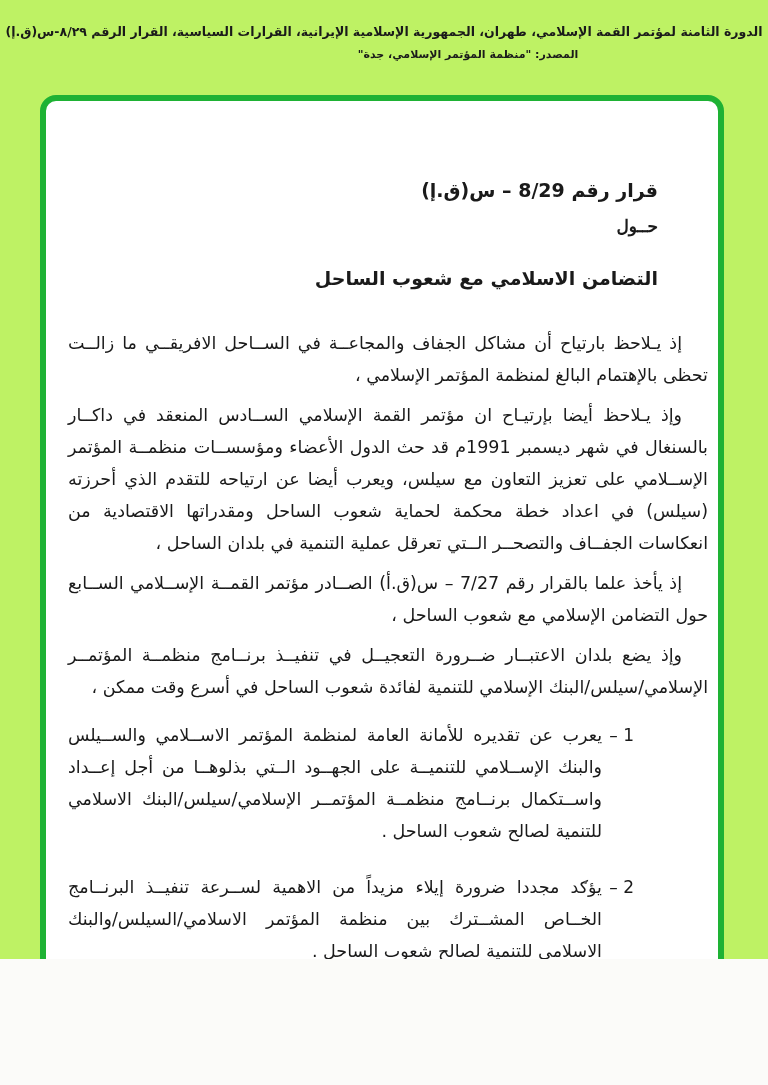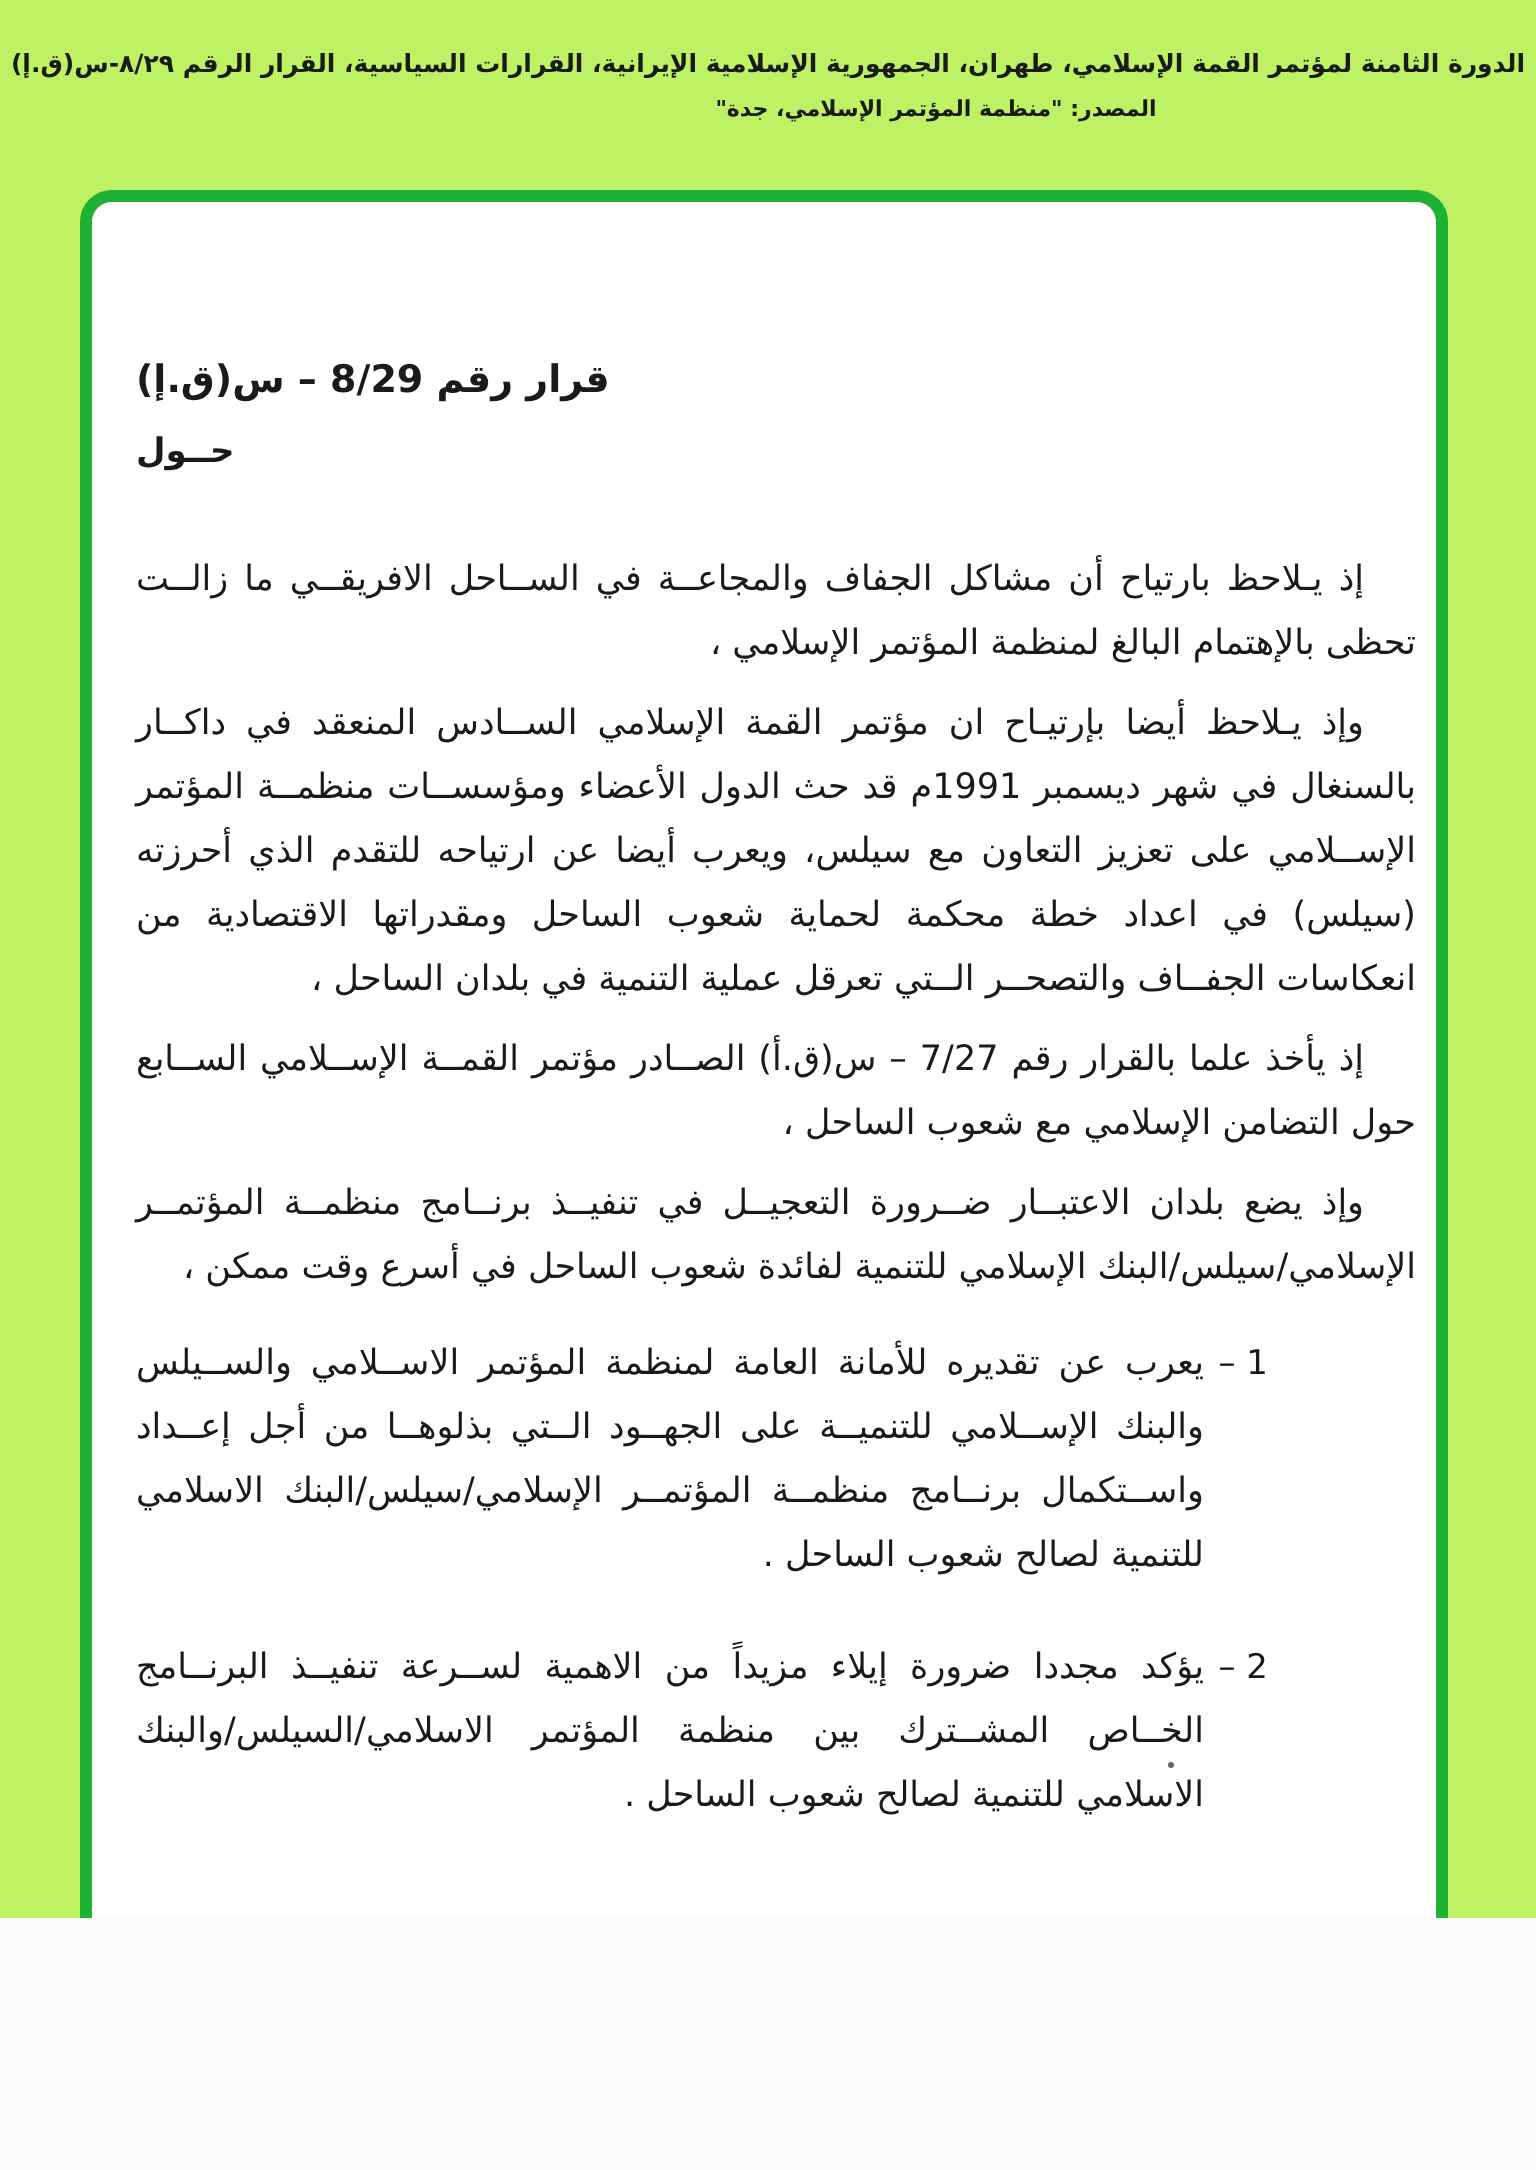"قرار رقم 8/29 – س(ق.إ)" .titles { text-align: left -> right }
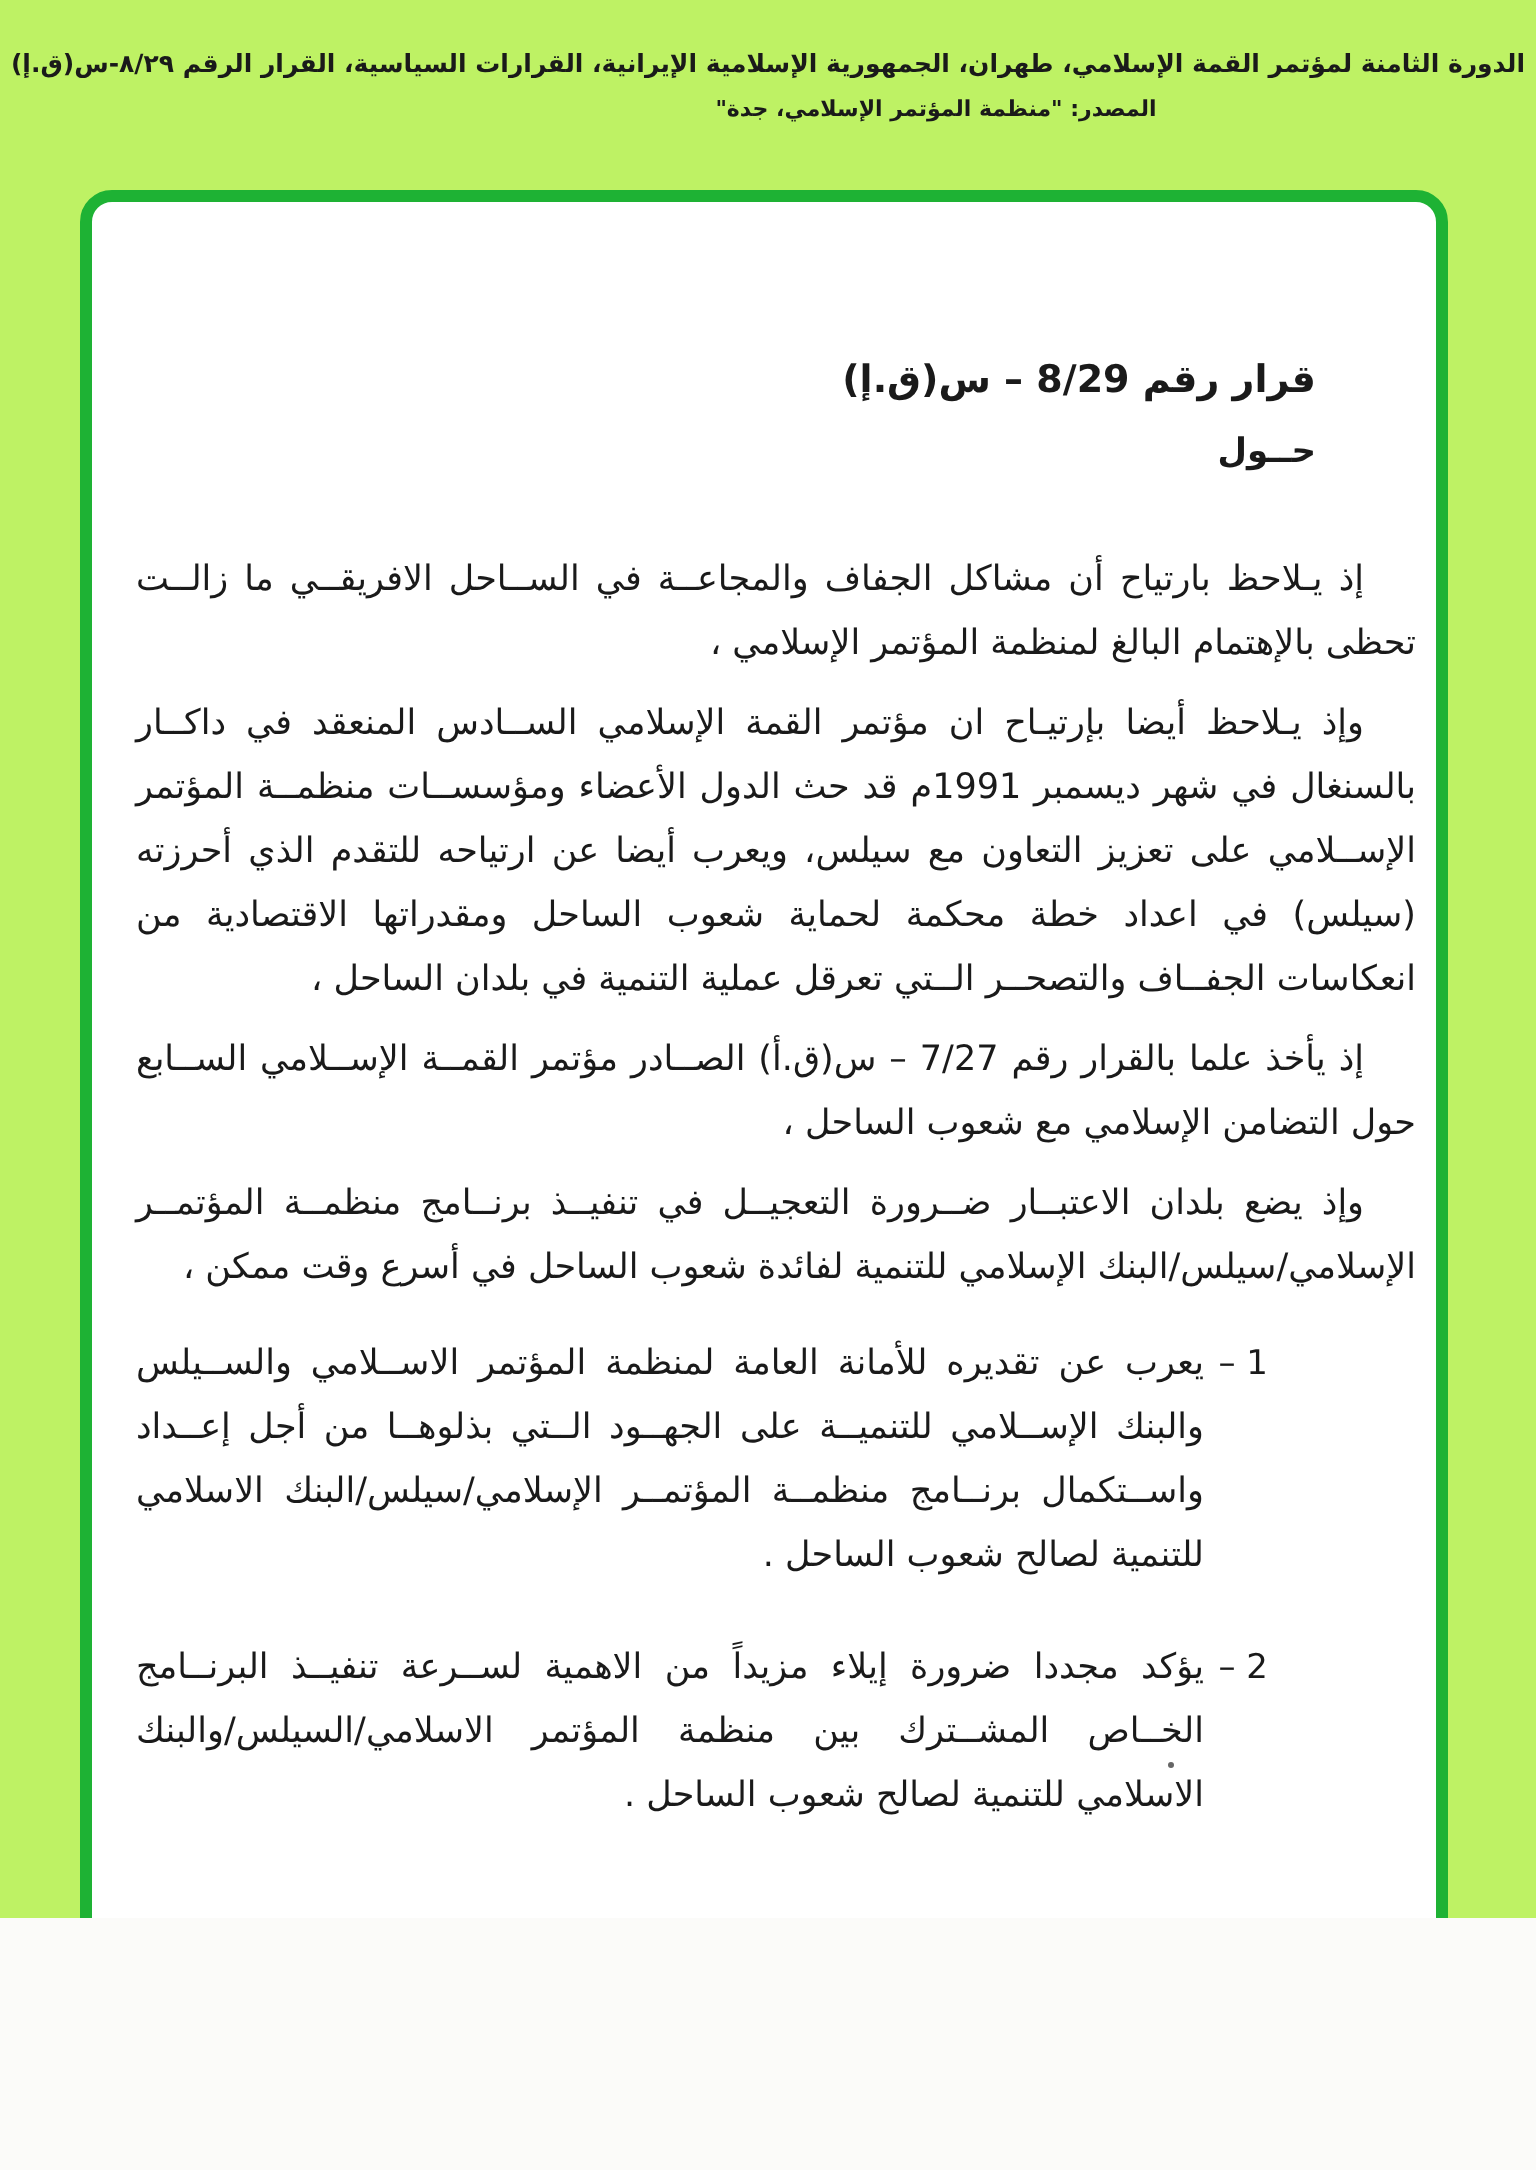"حــول" .t2 { font-family: none -> Liberation Serif, serif }
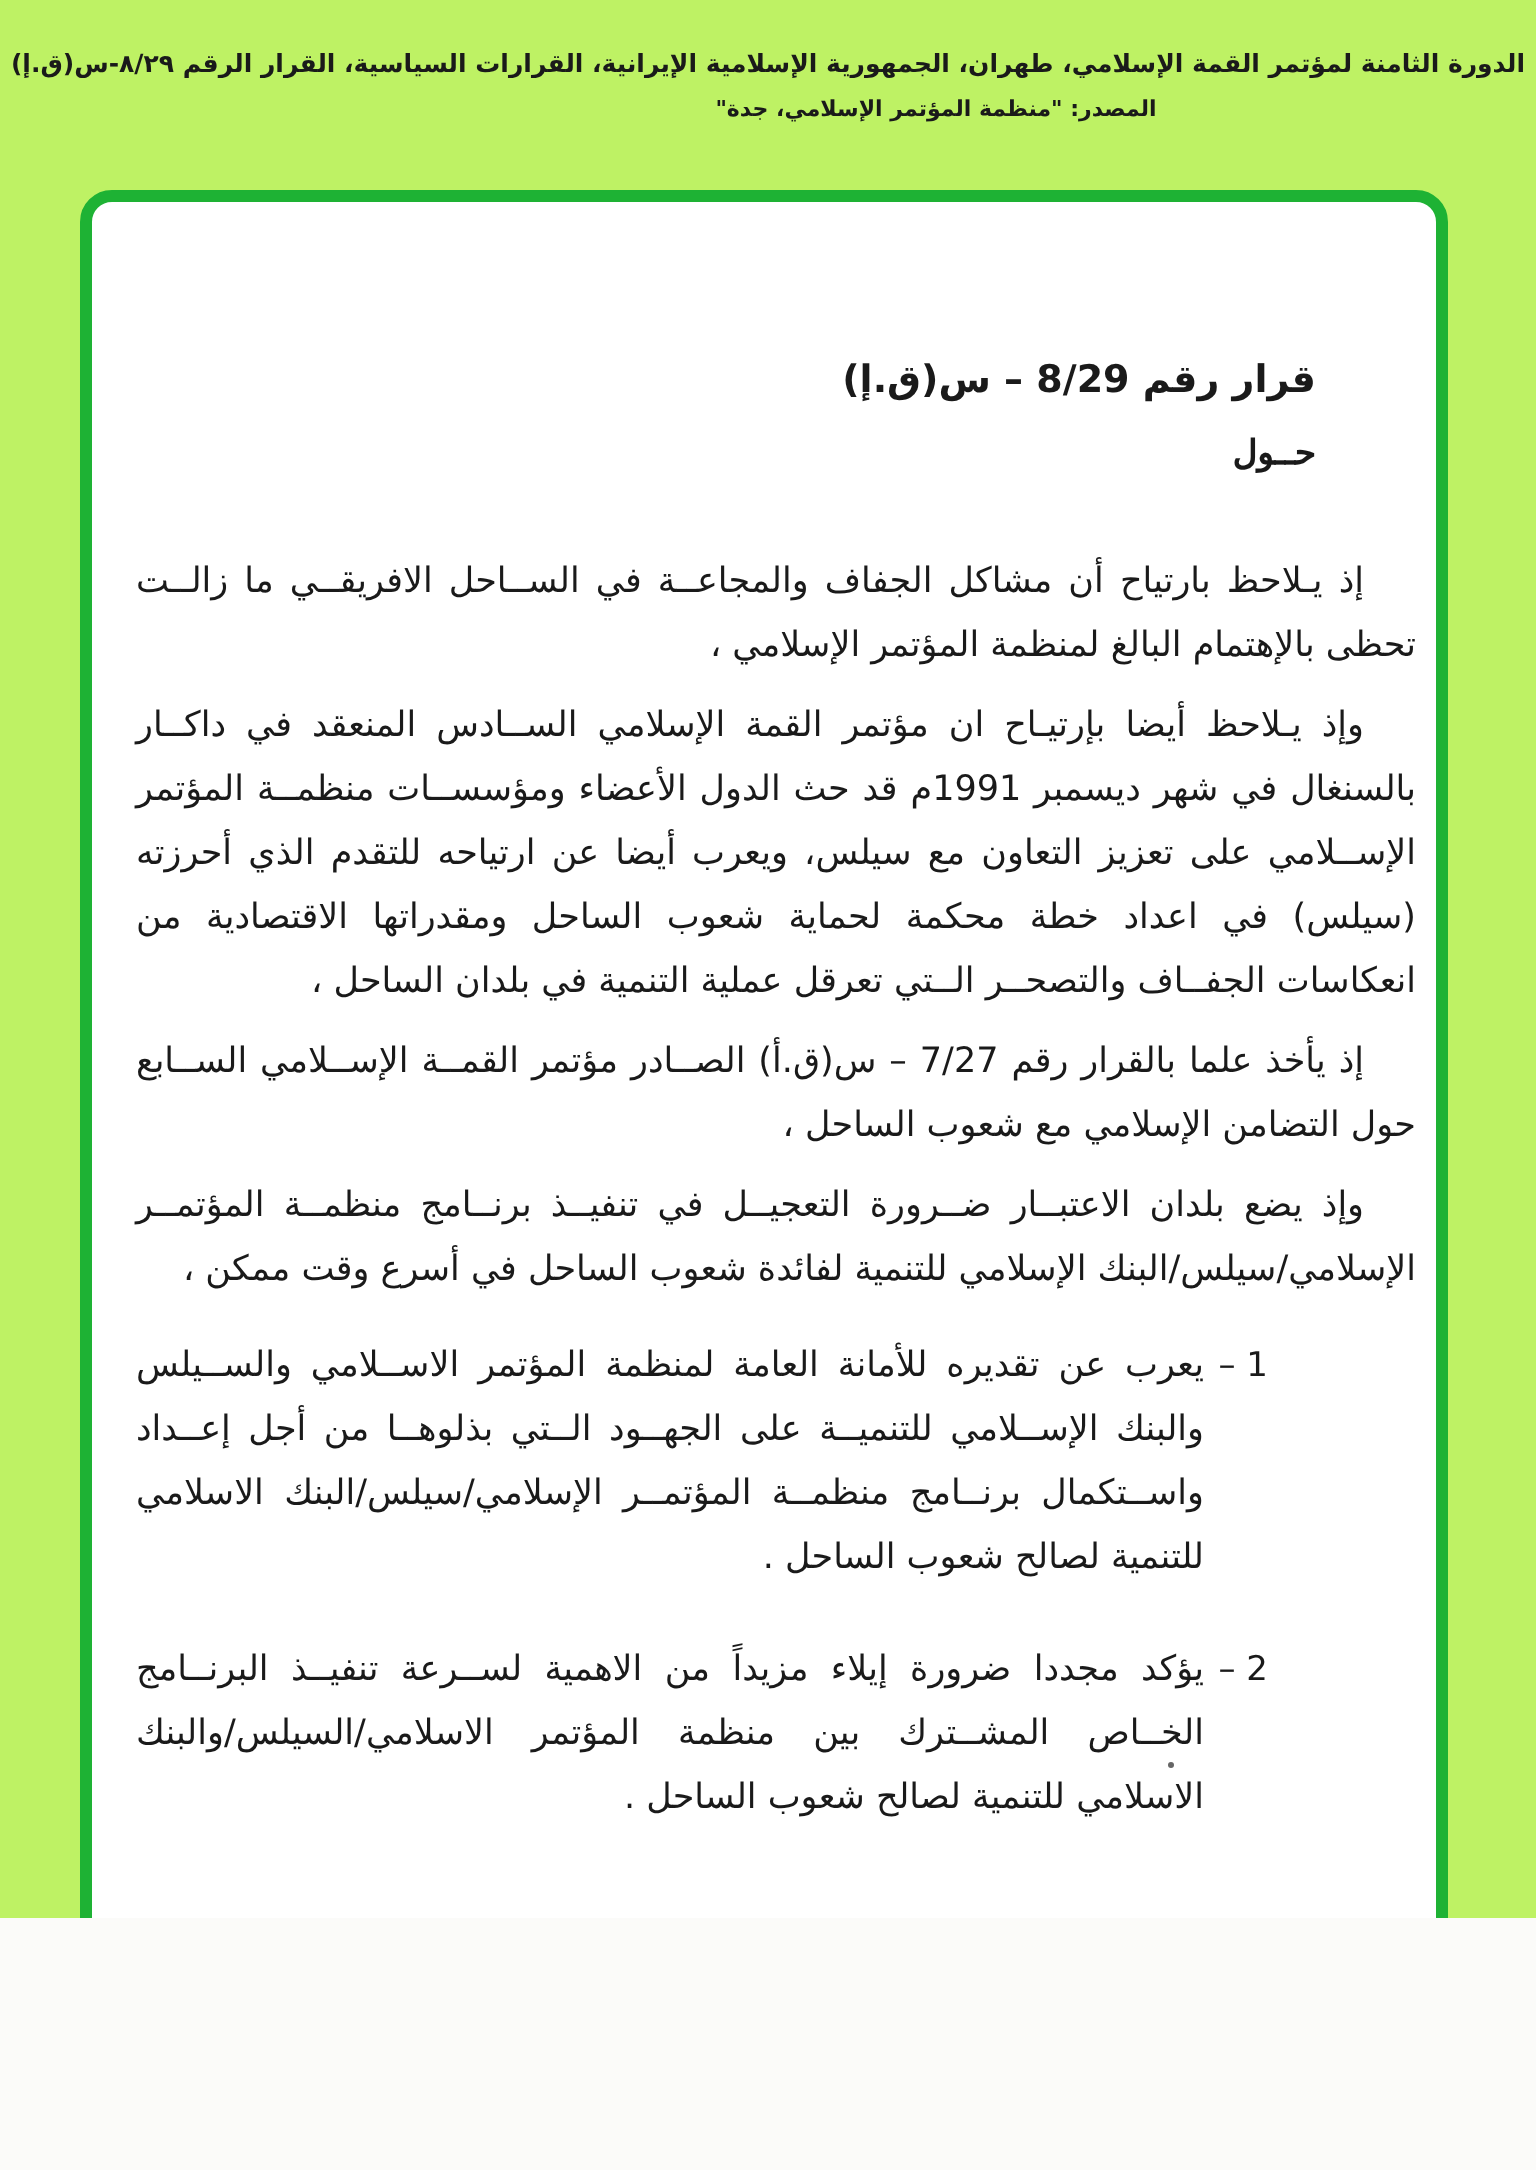"التضامن الاسلامي مع شعوب الساحل" div.t3 { html: none -> <div>التضامن الاسلامي مع شعوب الساحل</div> }
